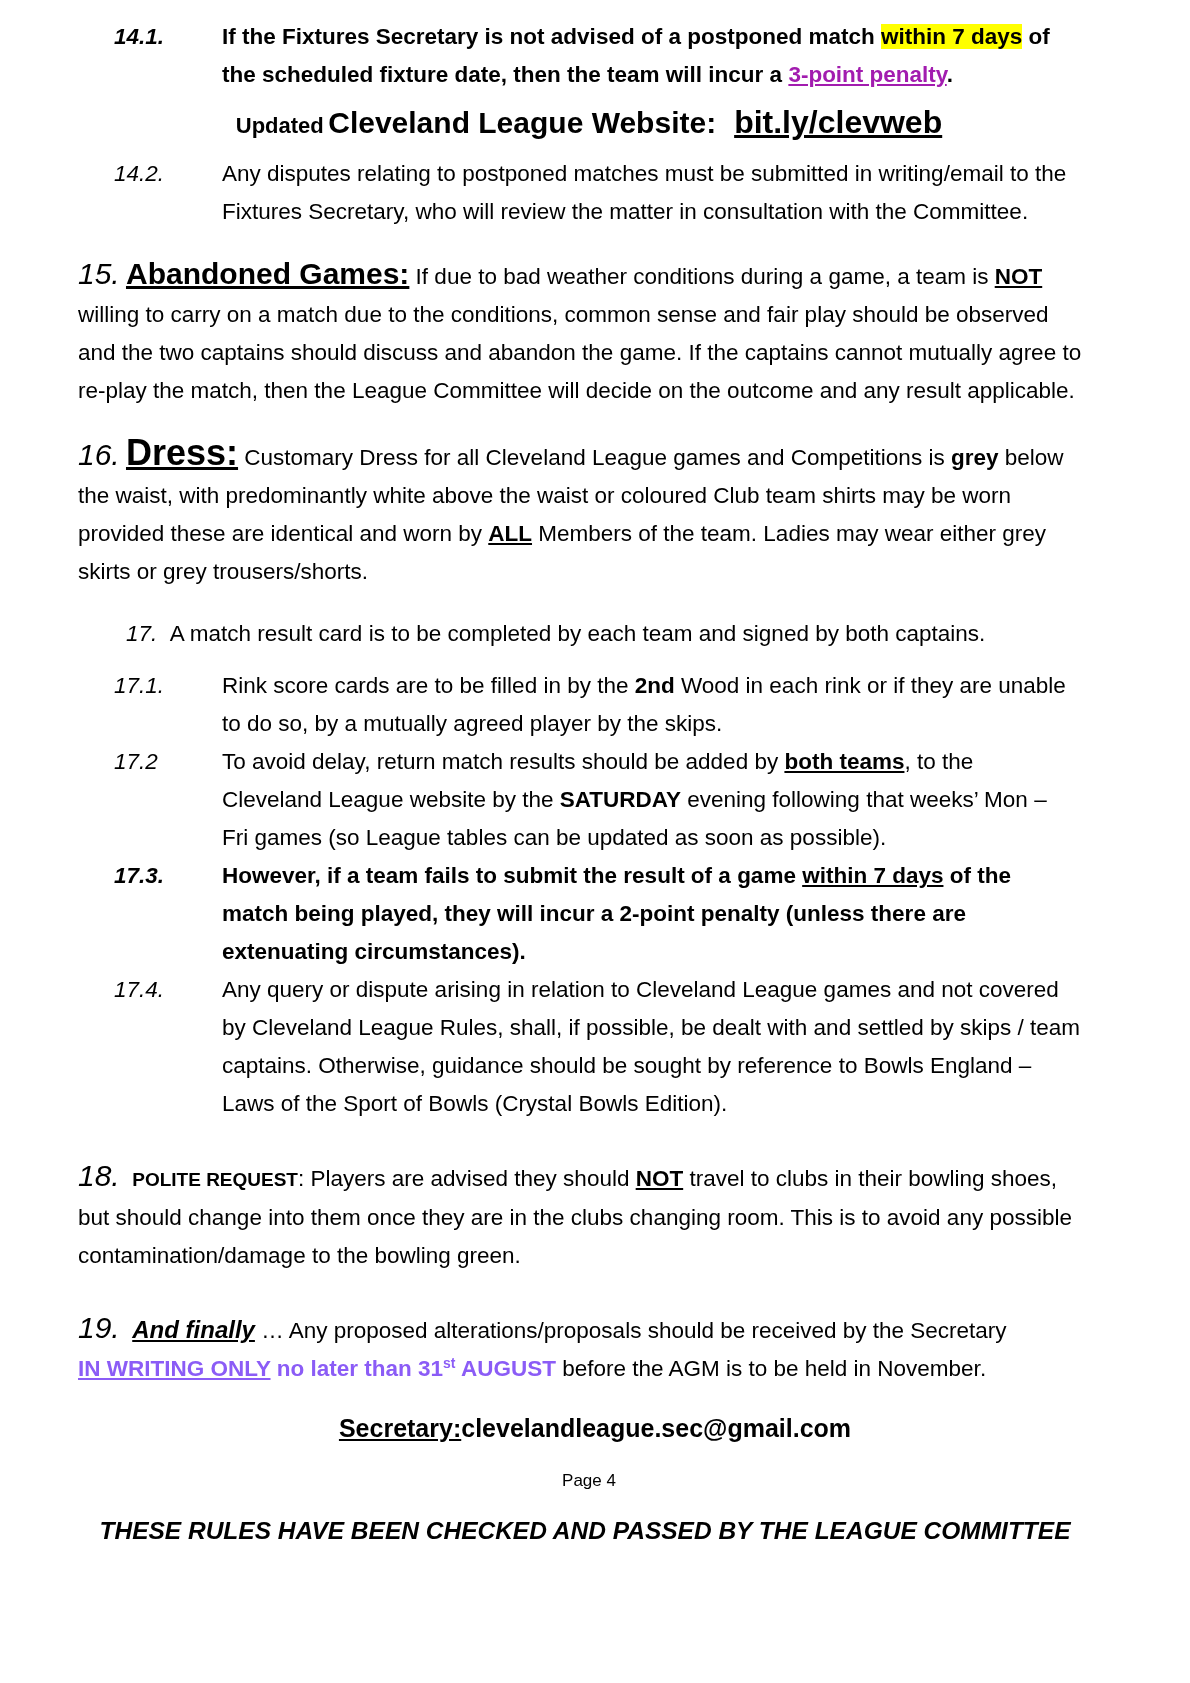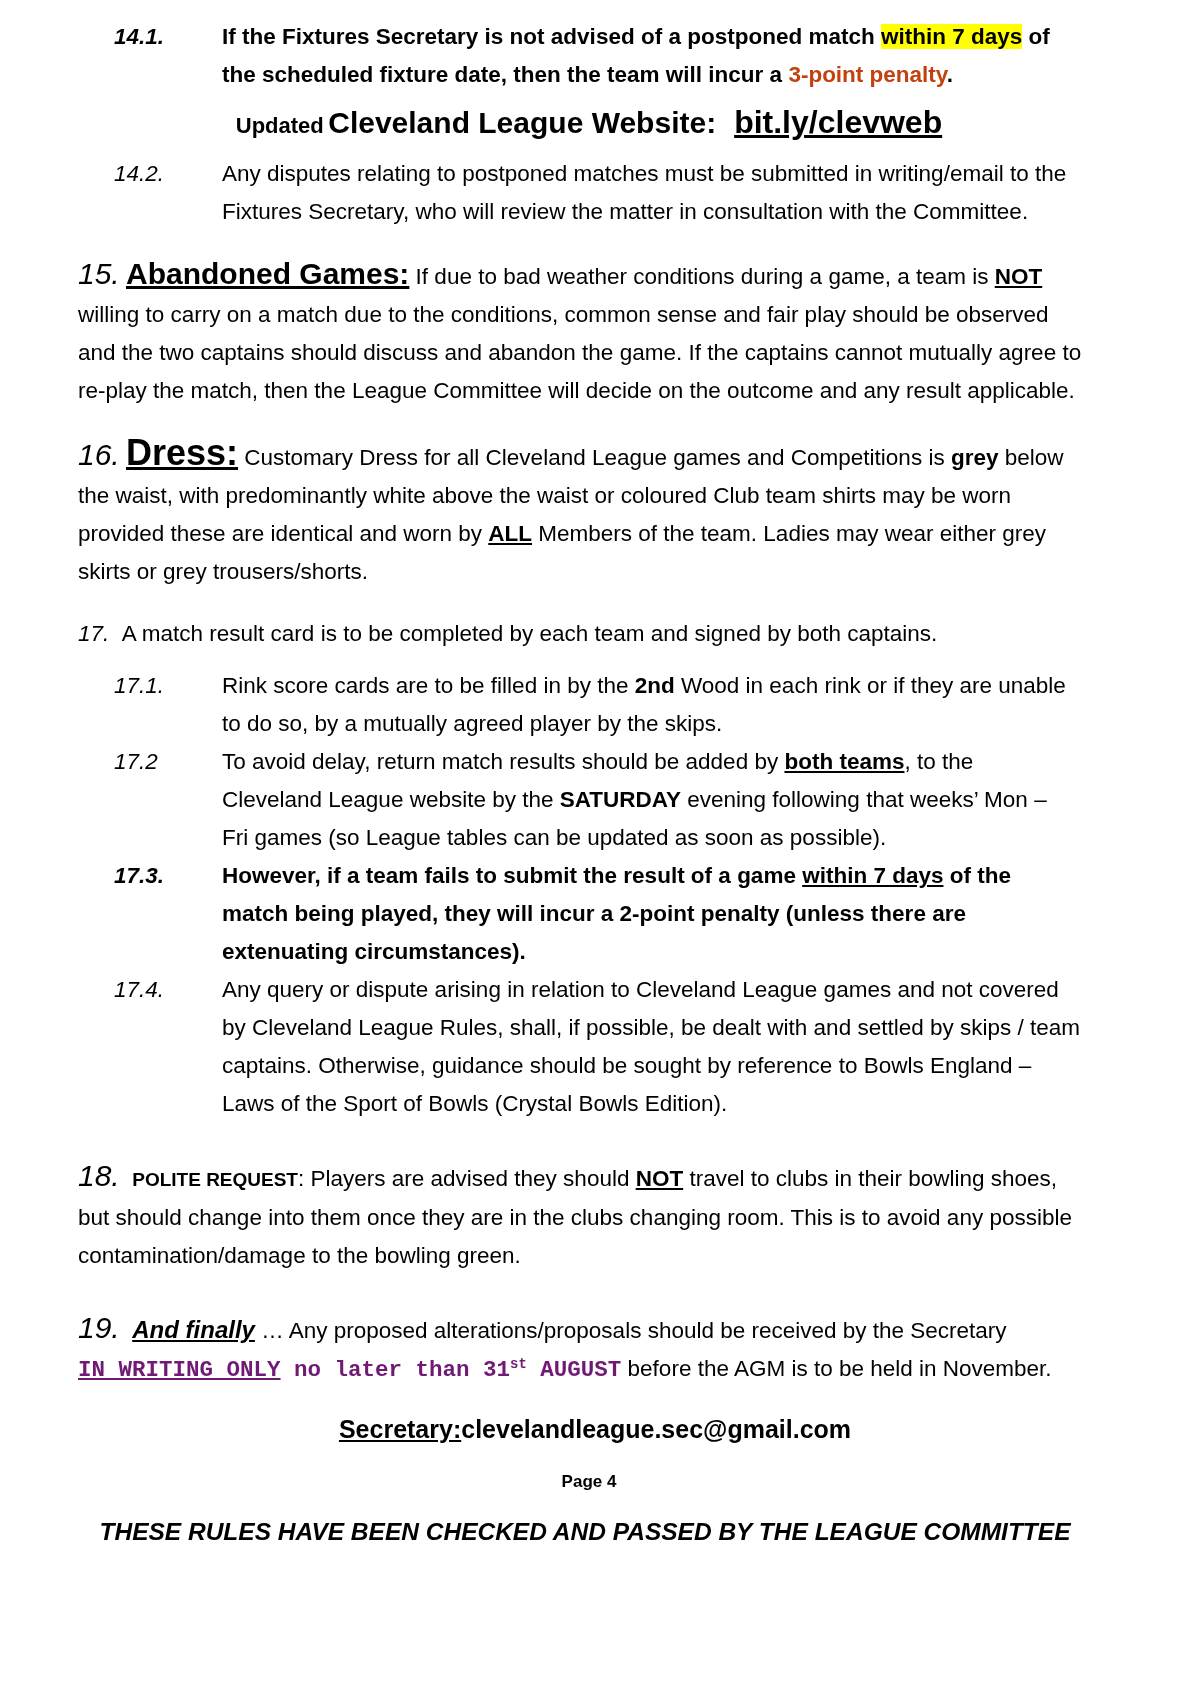"3-point penalty" .red { color: #c2410c -> #a21caf; text-decoration: none -> underline }
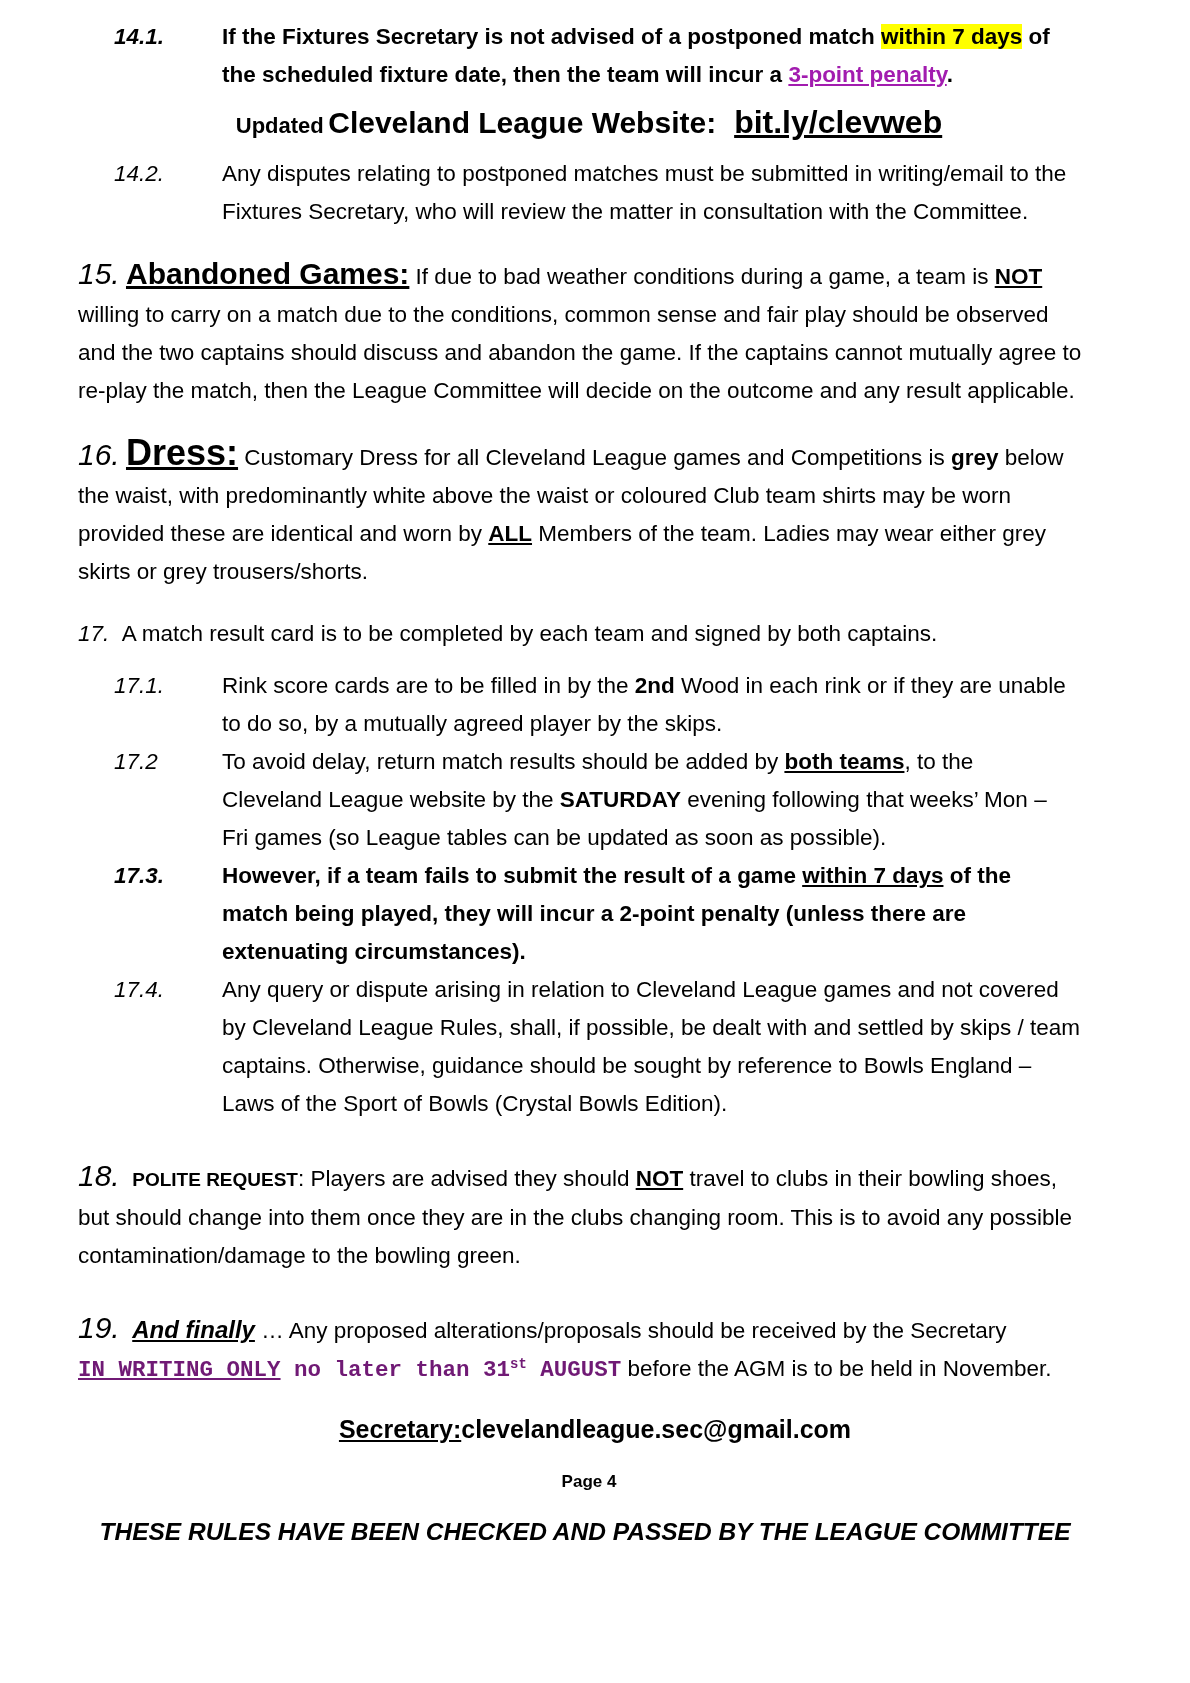"17." .i { margin-left: none -> 48px }
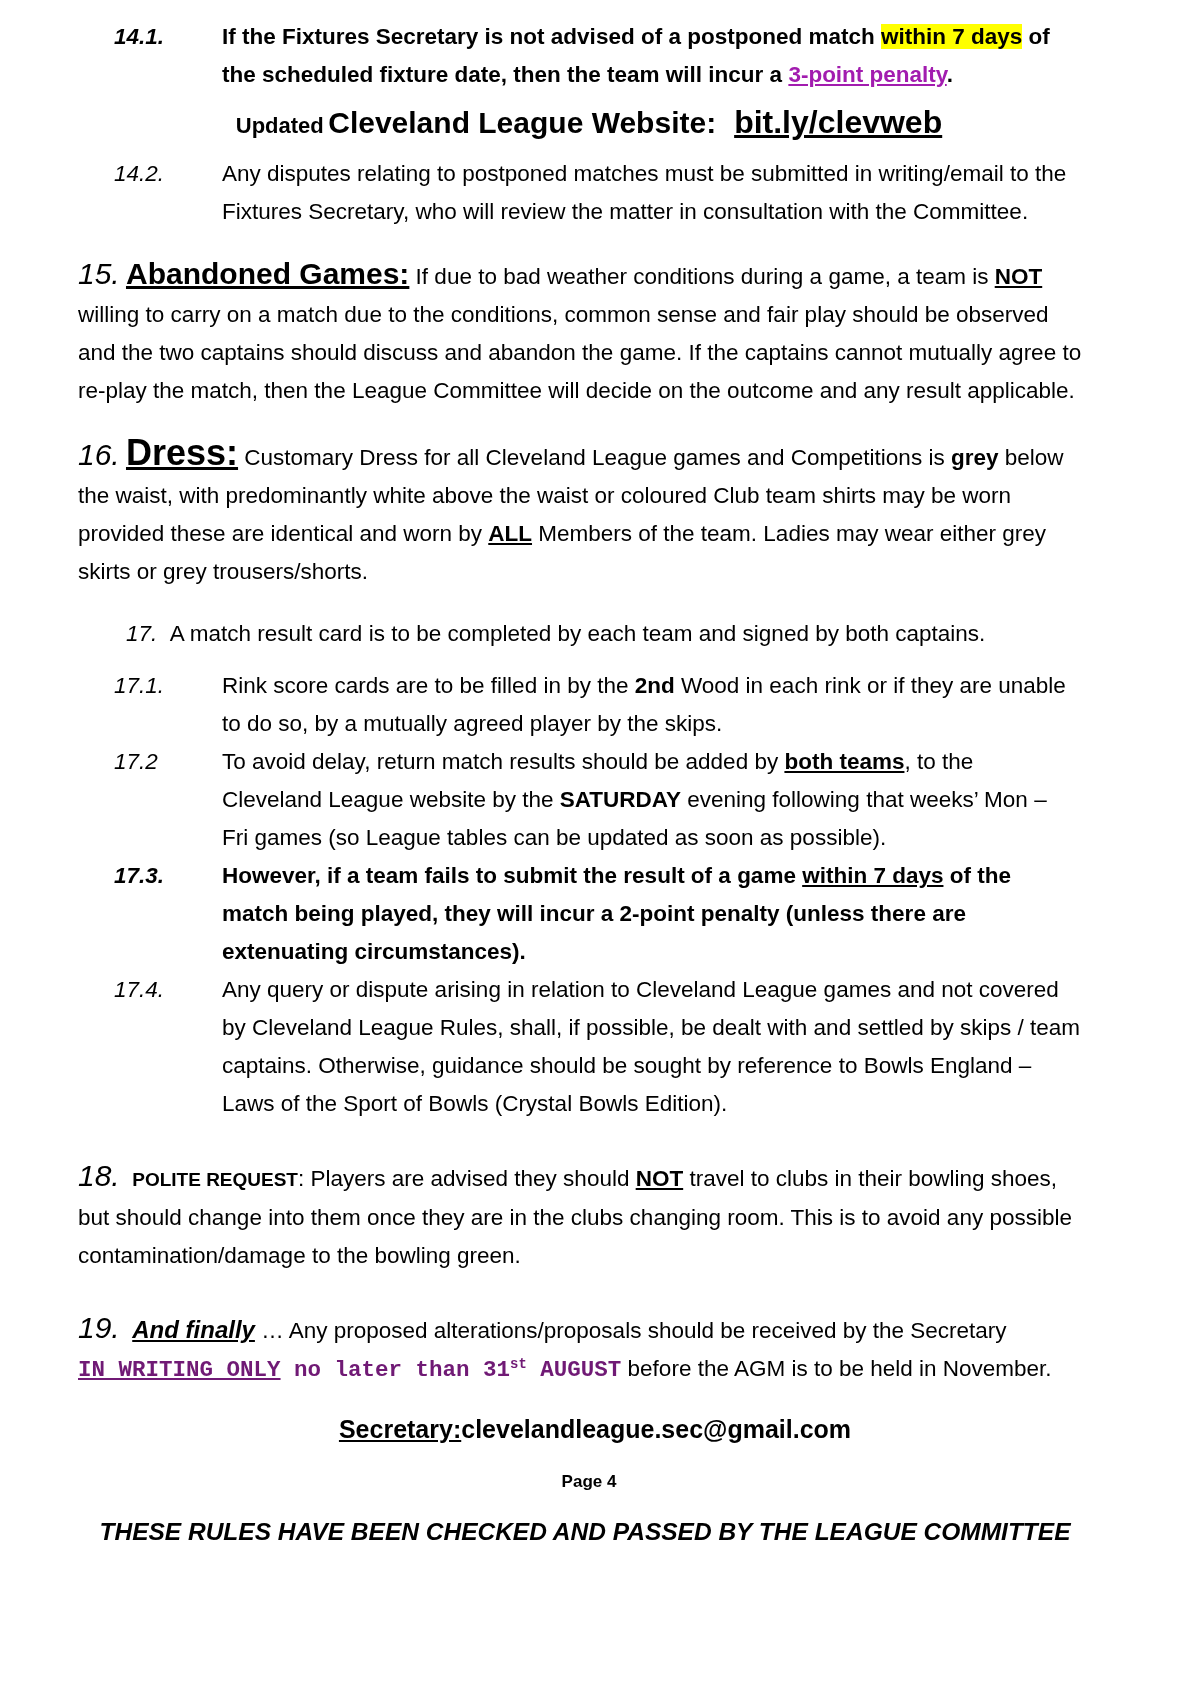"IN WRITING ONLY" .darkred { color: #701a75 -> #8b5cf6; font-family: Liberation Mono, monospace -> none }
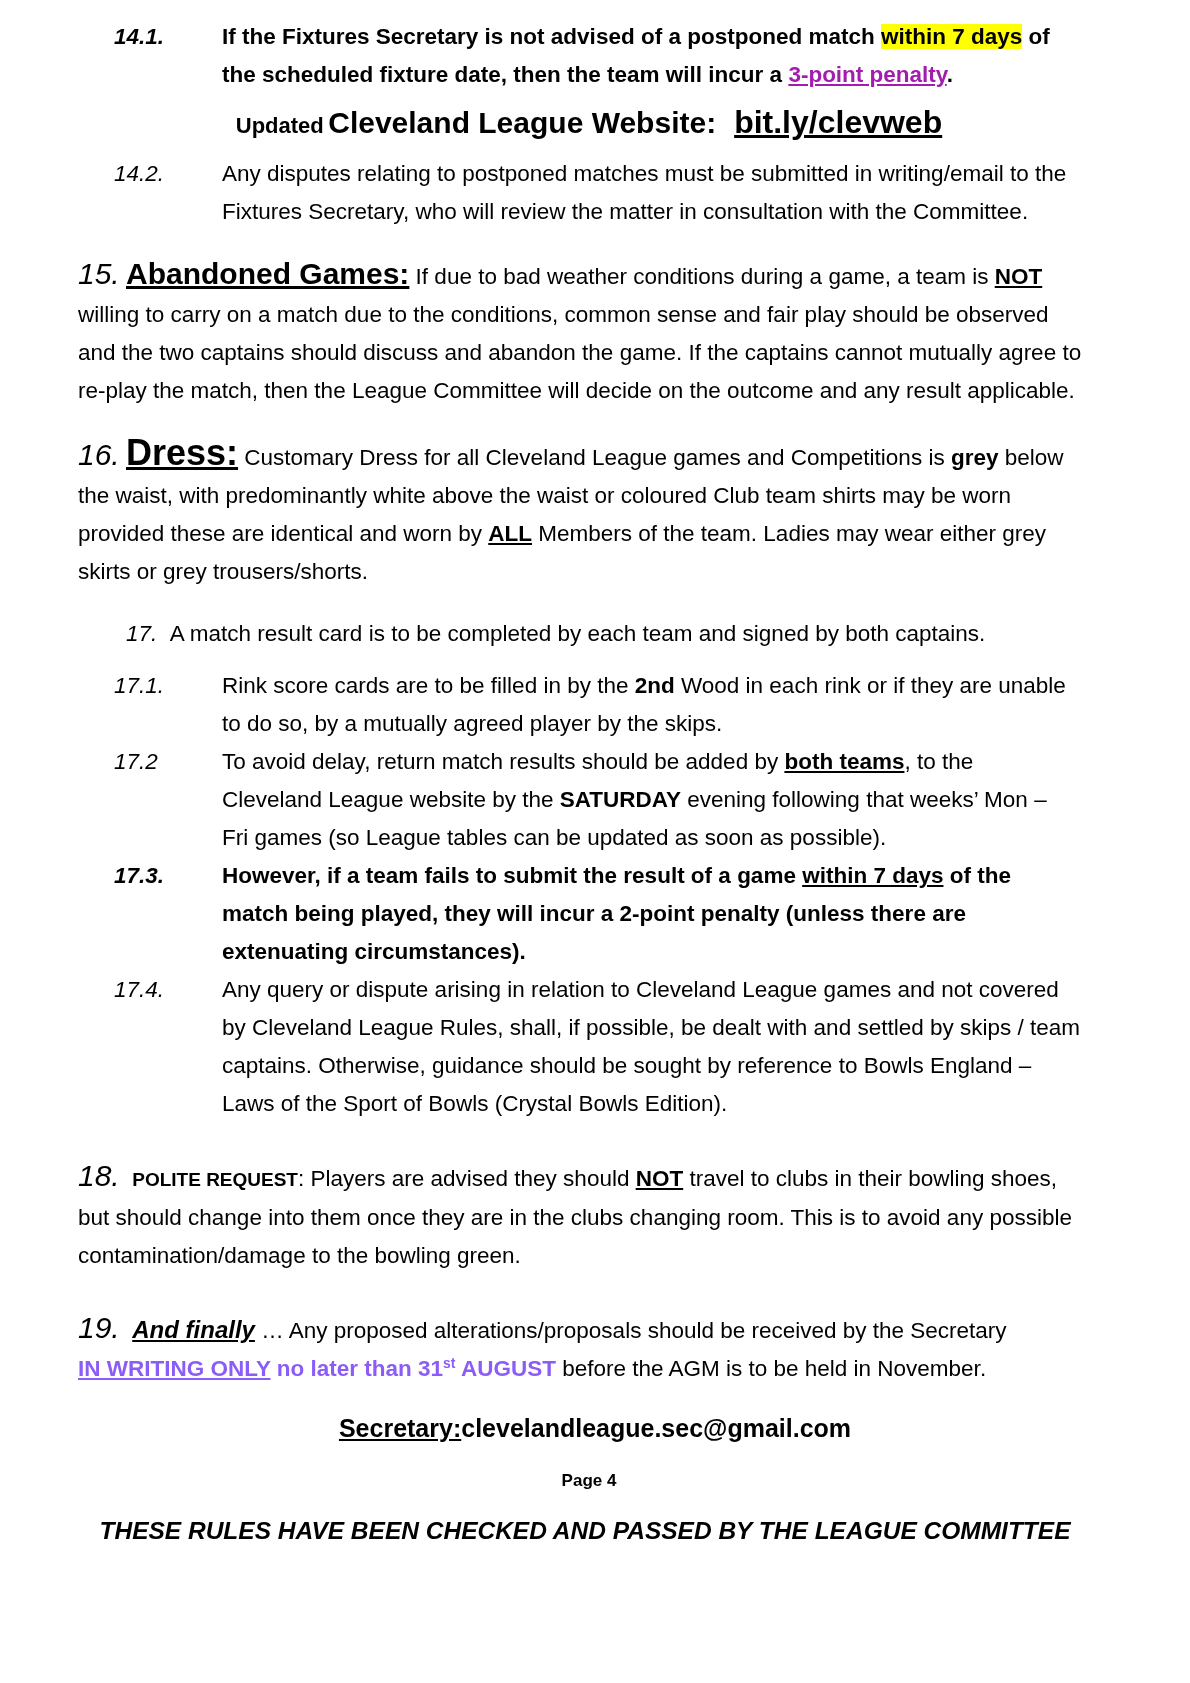"Page 4" .page-number { font-weight: bold -> normal }
